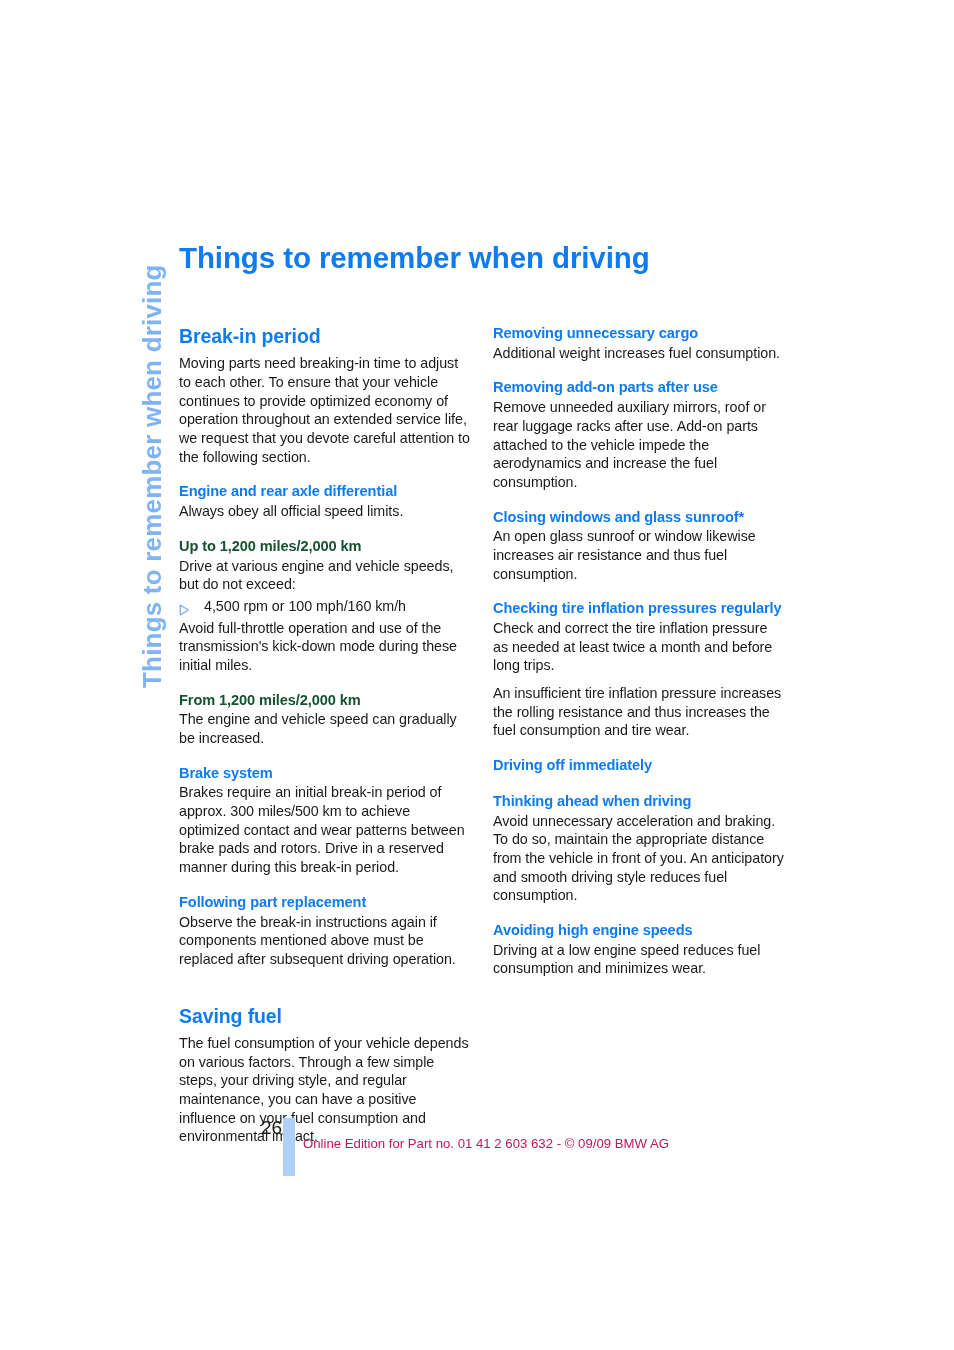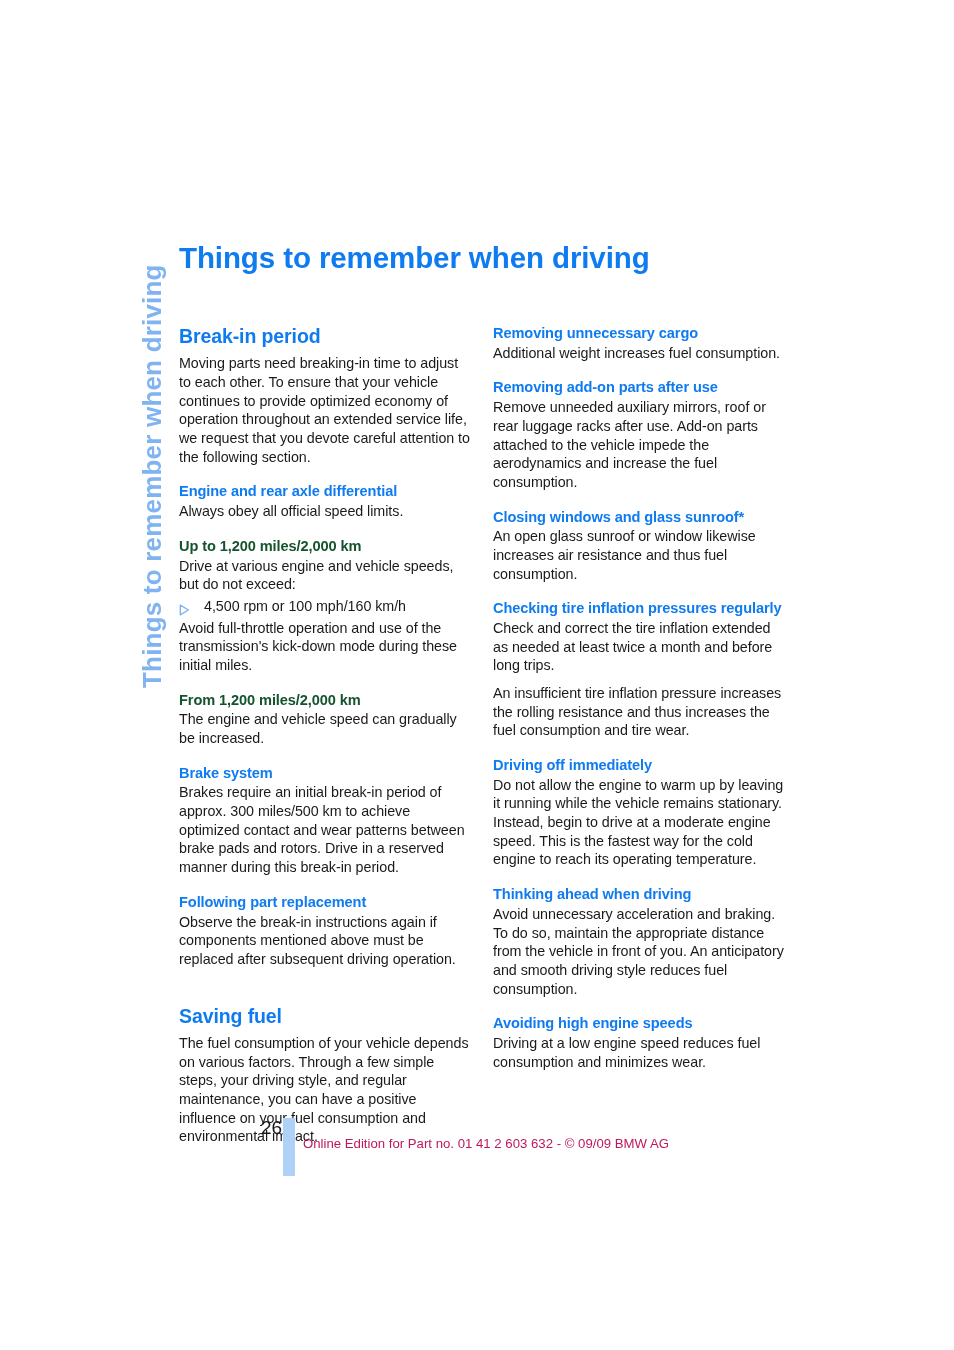"Check and correct the tire" p.body { text: extended -> pressure }
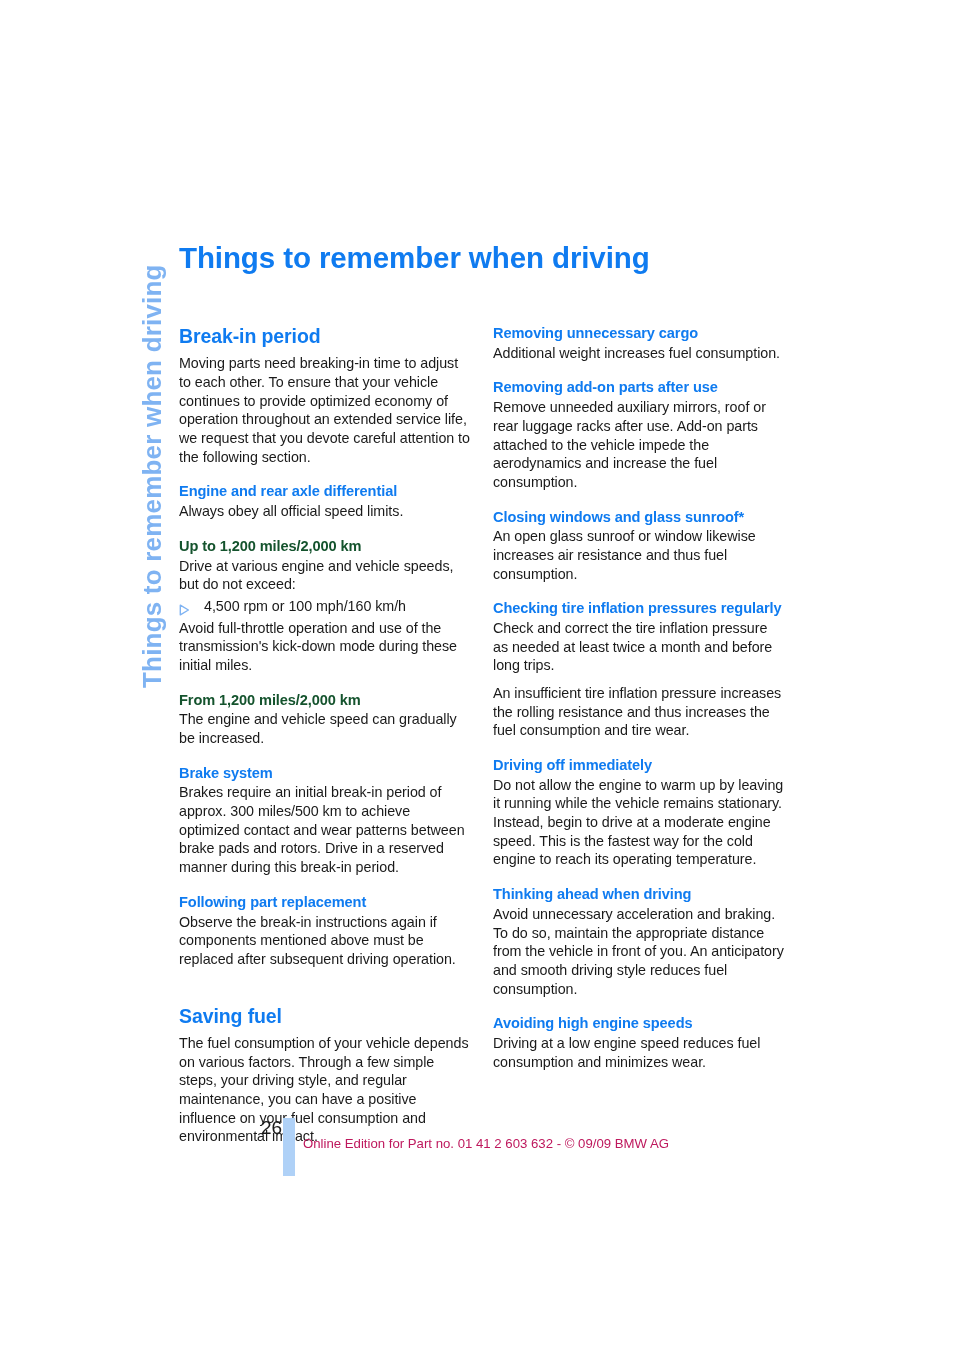"Do not allow the engine" p.body { html: <p>Do not allow the engine to warm up by leaving it running while the vehicle remains stationary. Instead, begin to drive at a moderate engine speed. This is the fastest way for the cold engine to reach its operating temperature.</p> -> none }
